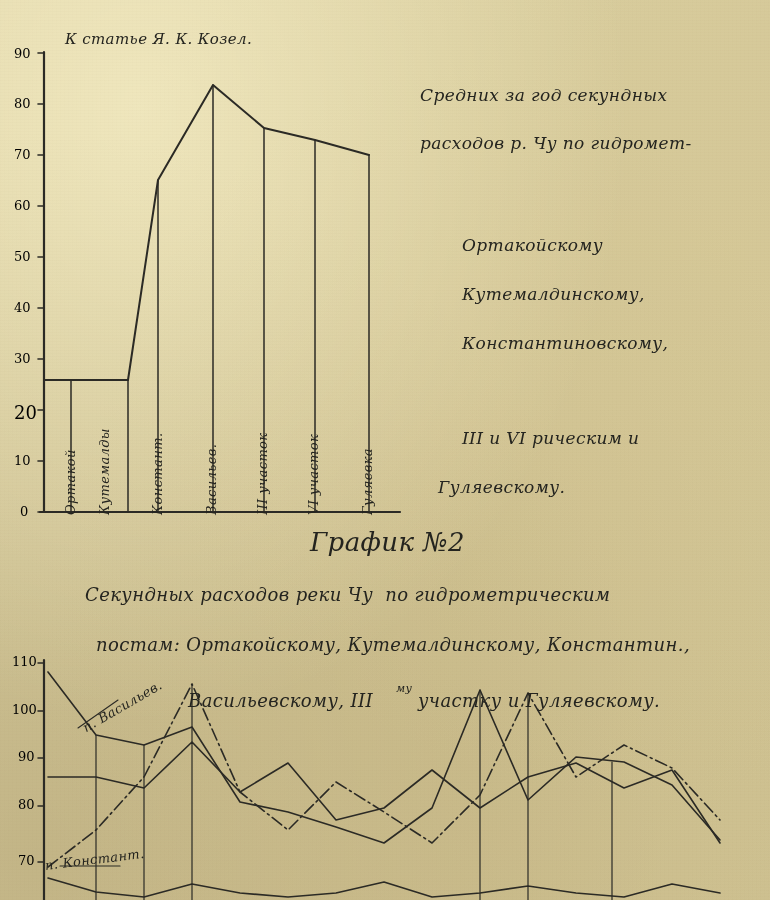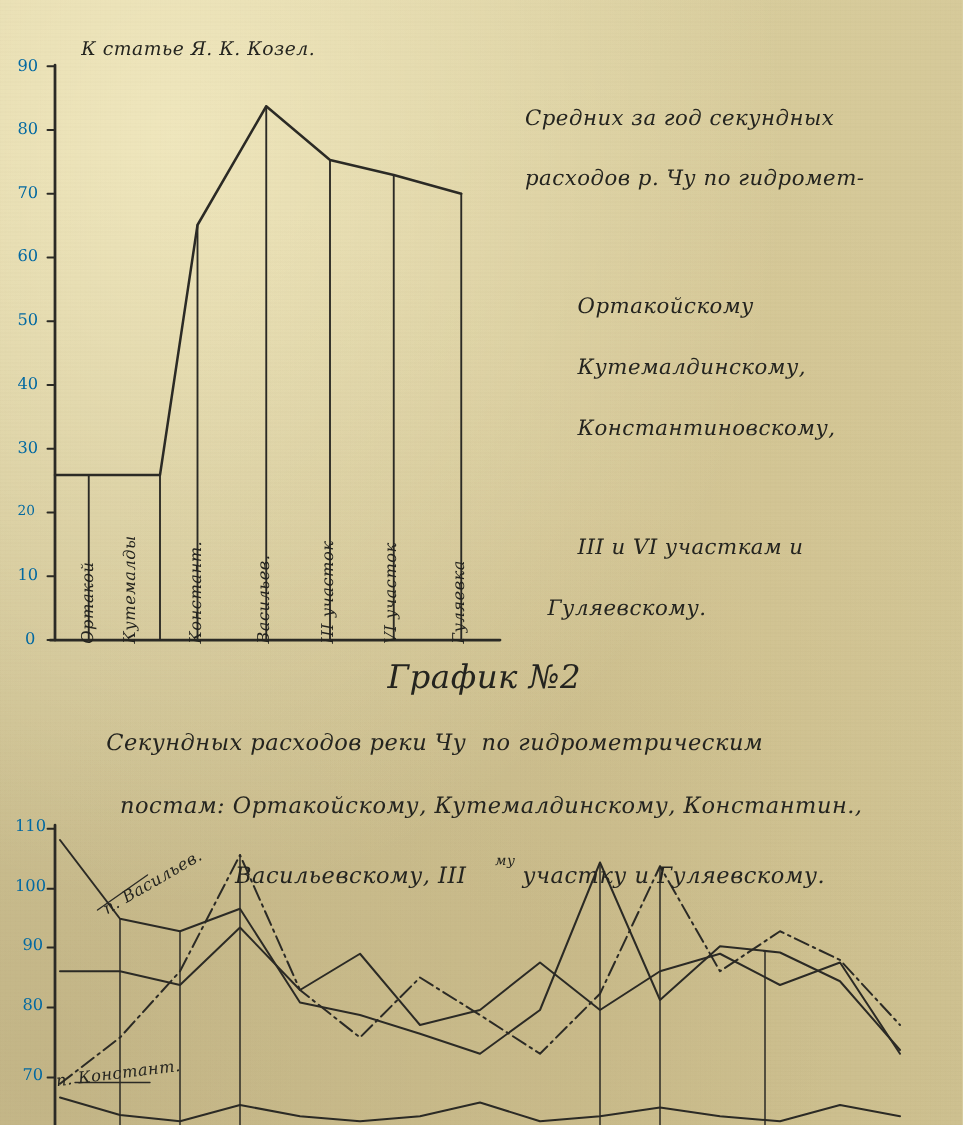"90" .ink { color: #0369a1 -> #000000 }
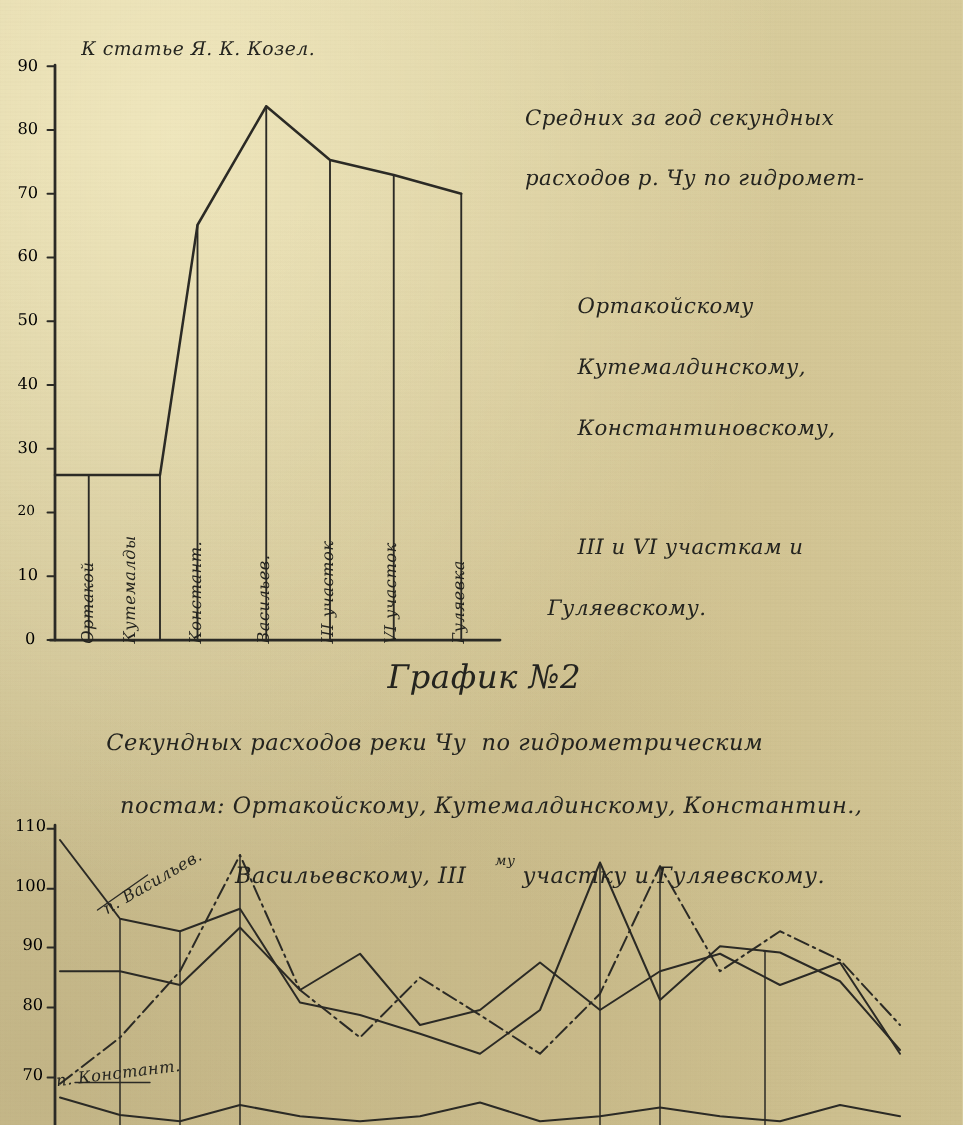"20" div.txt { font-size: 11px -> 18px }
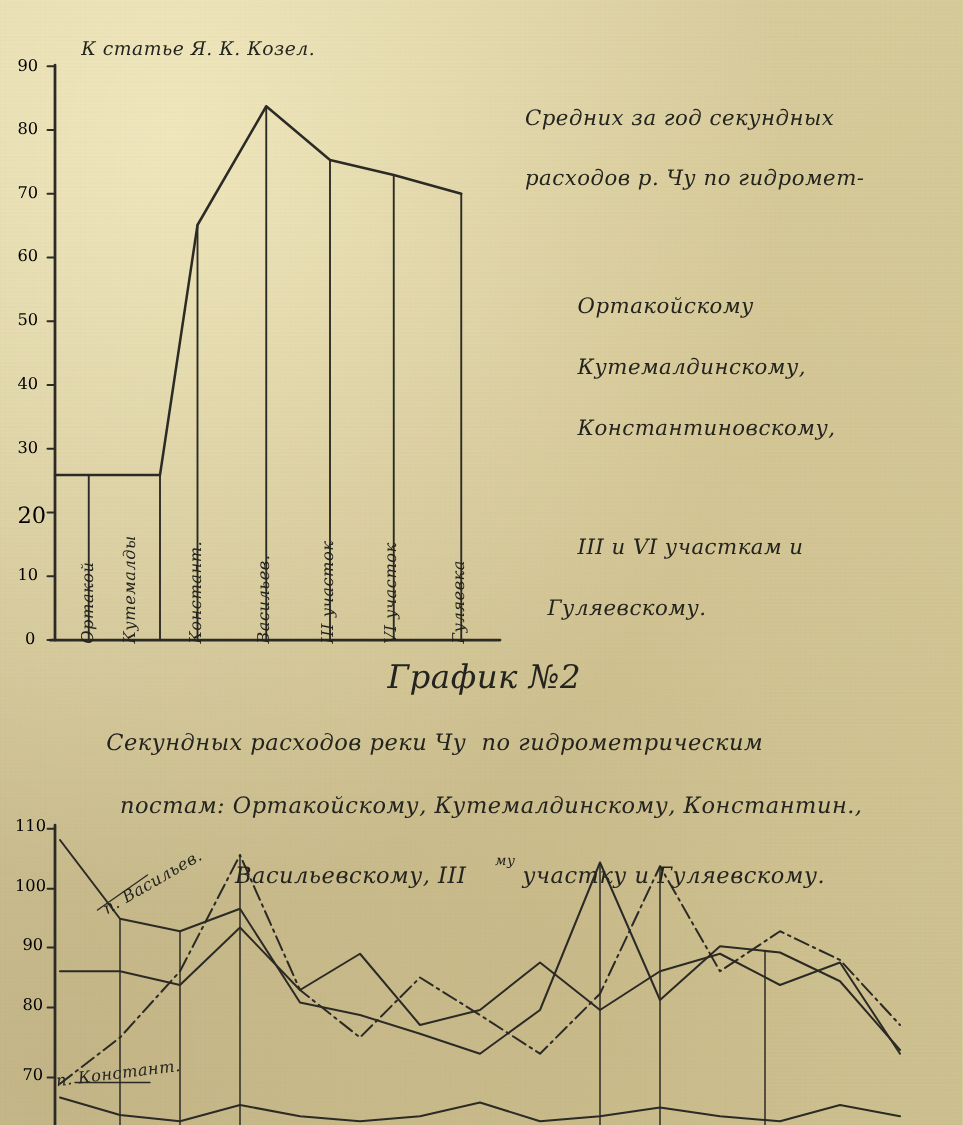"III и VI участкам и" div.txt { text: участкам -> рическим }
